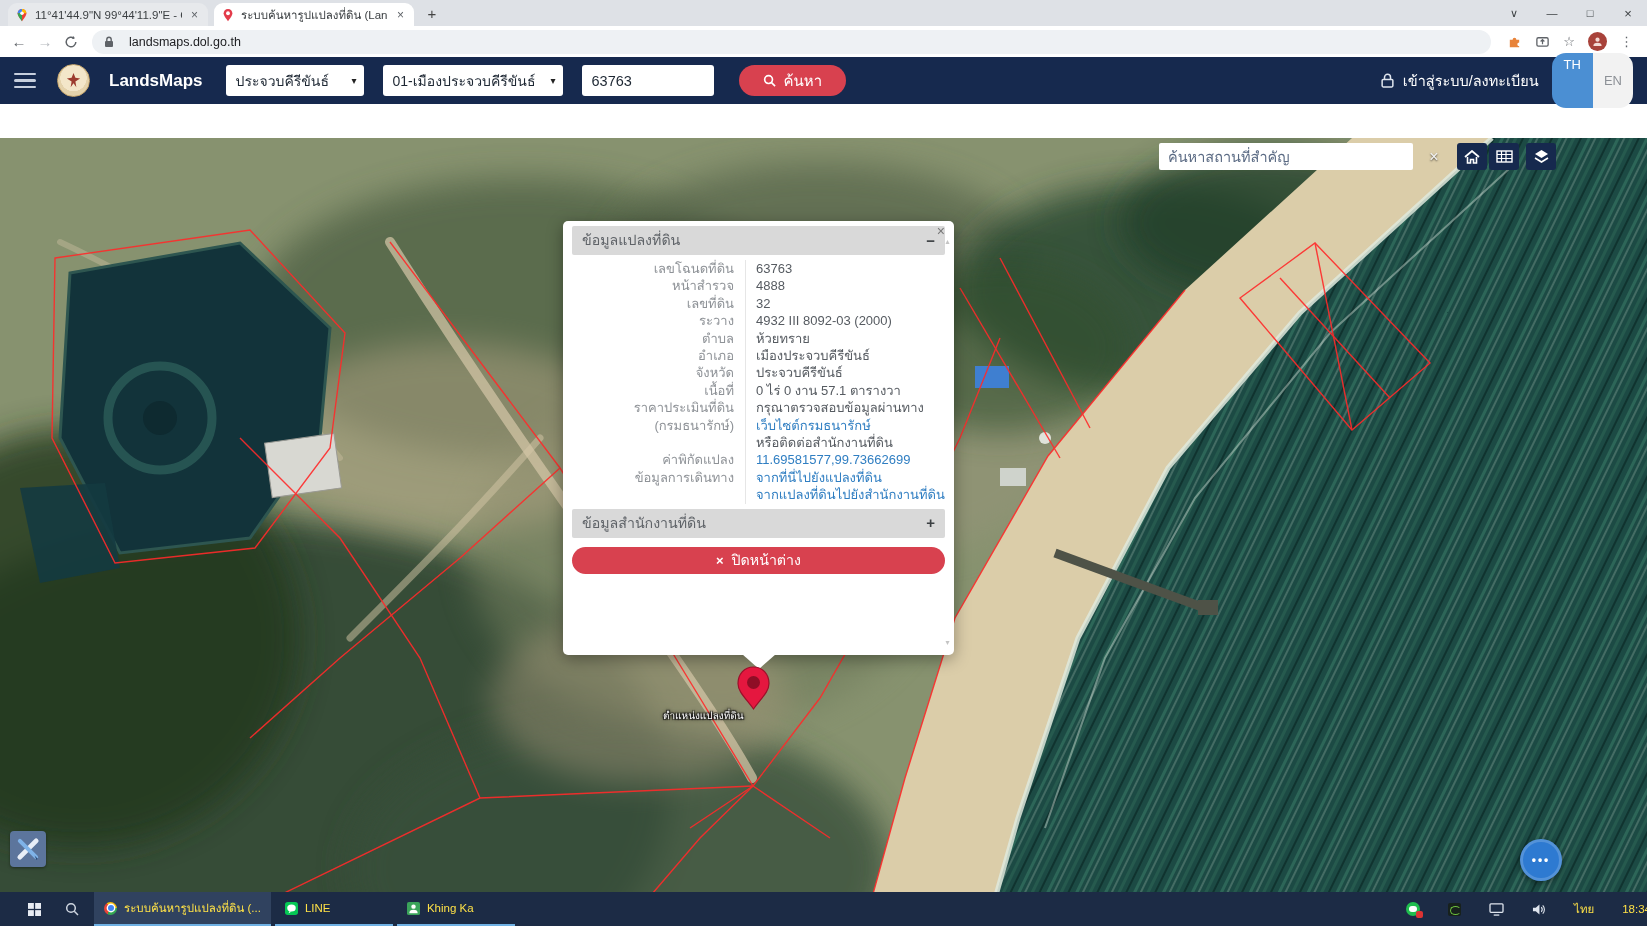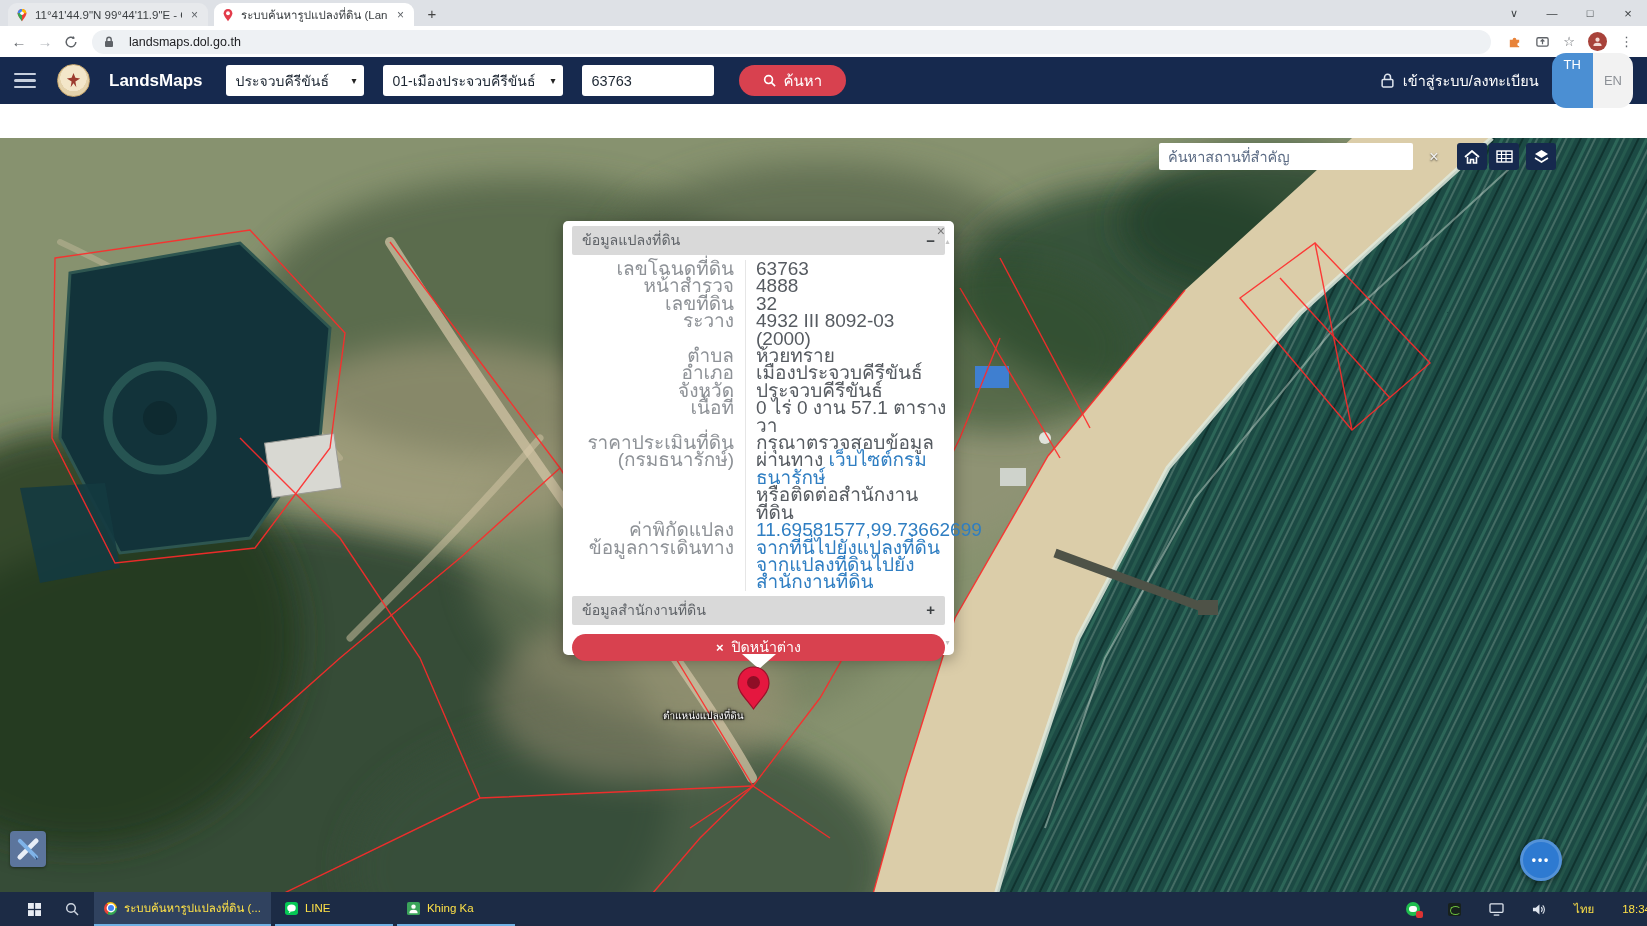"เลขโฉนดที่ดิน" .fields { font-size: 19px -> 13px }
